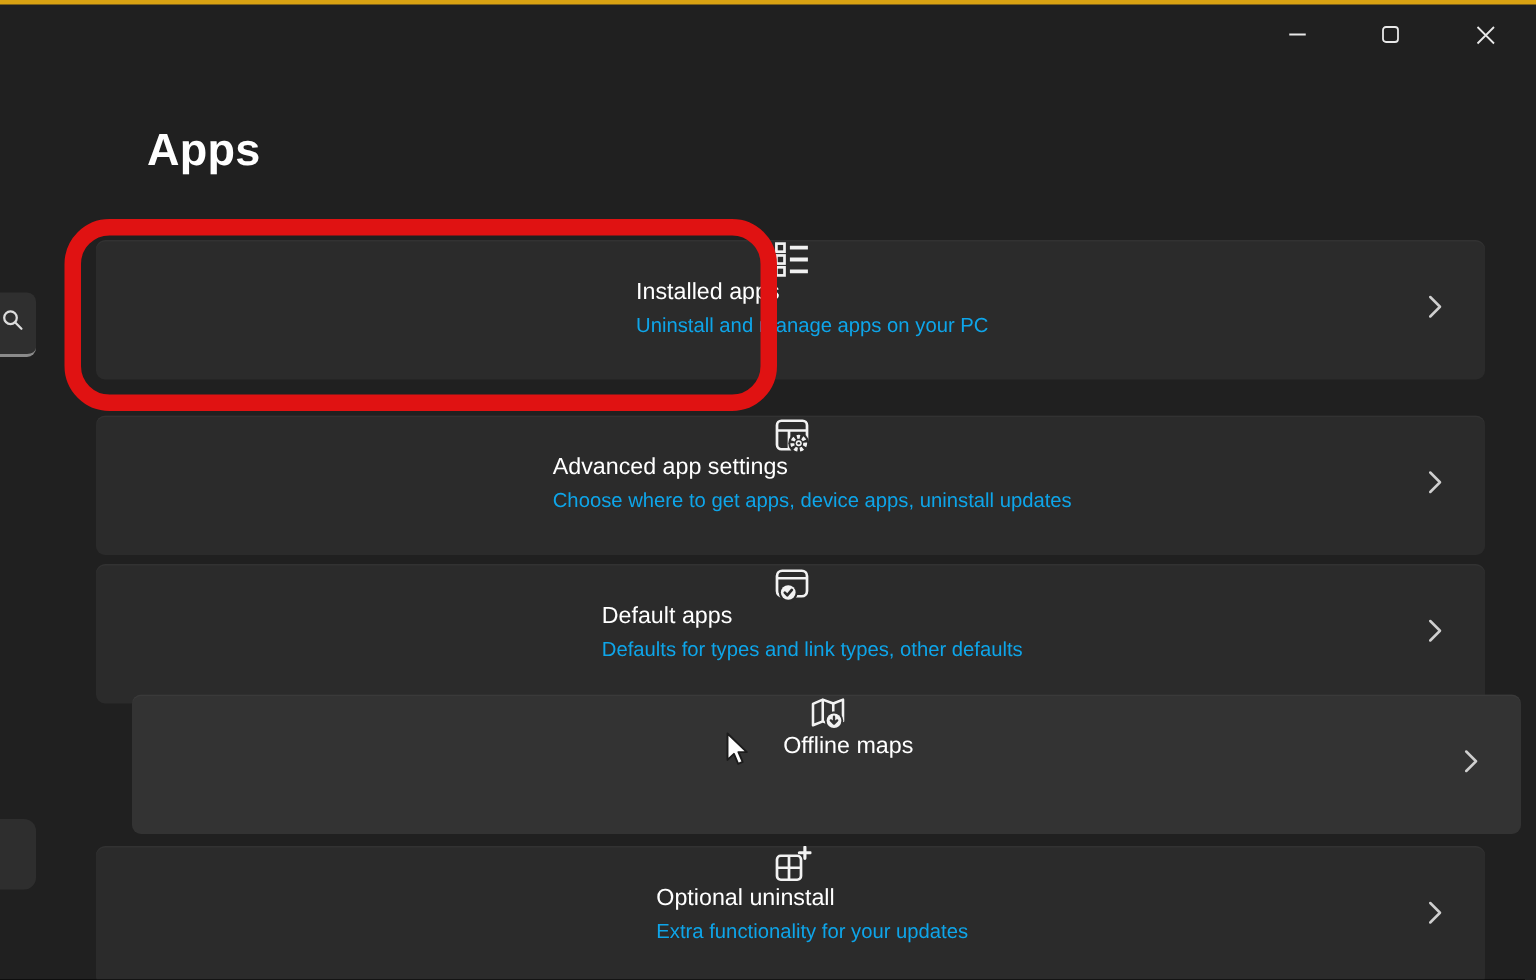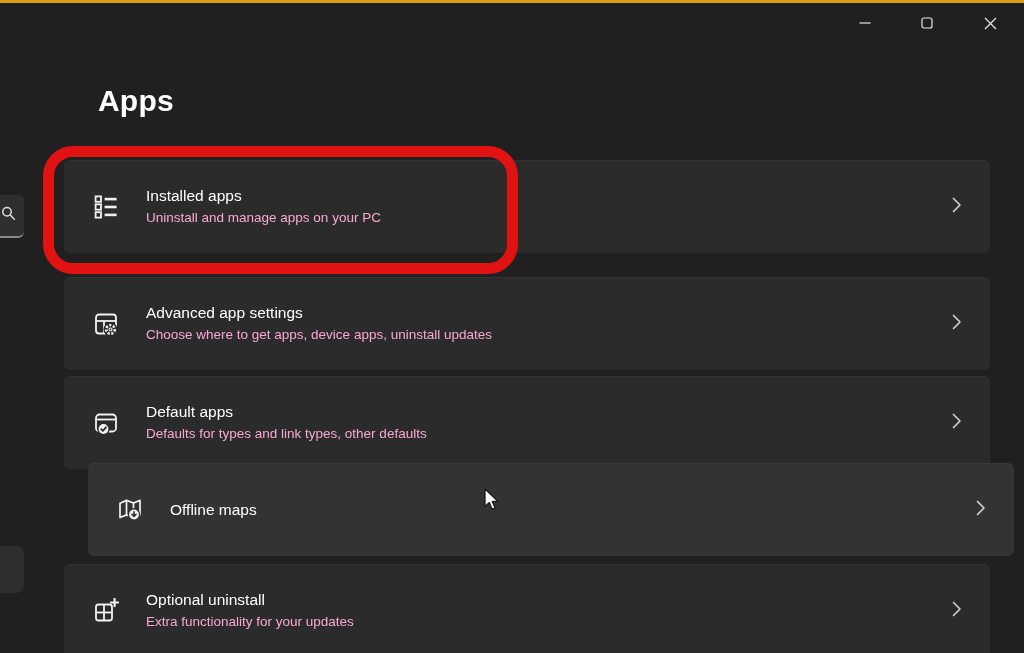"Installed apps" .row { flex-direction: none -> column }
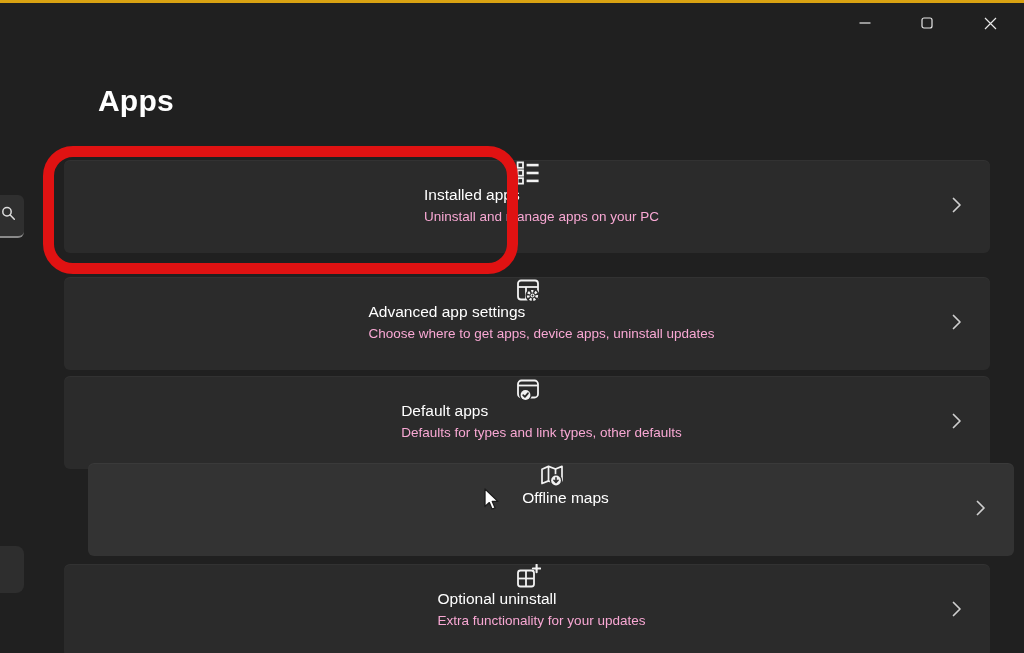"Uninstall and manage apps on" .row .subtitle { color: #f9a8d4 -> #0ea5e9 }
